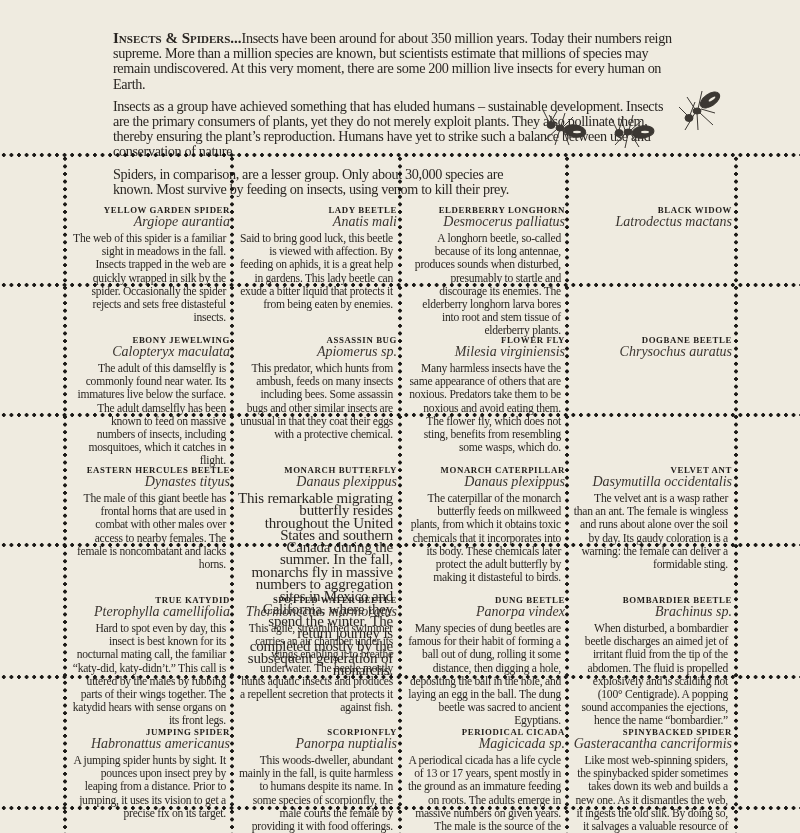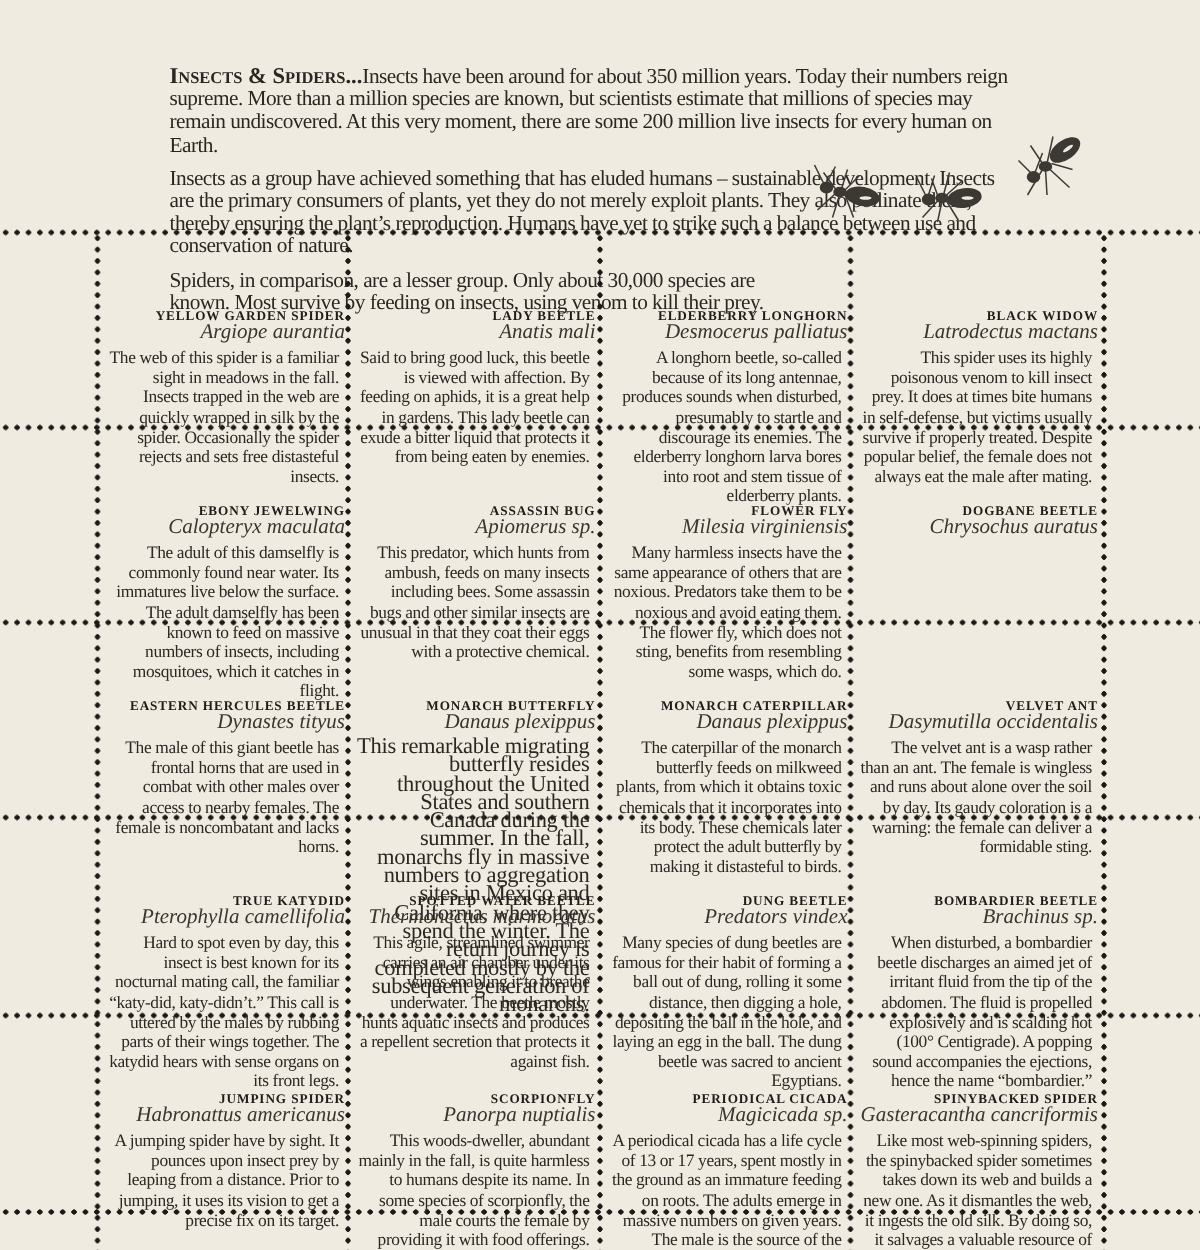"Insects & Spiders...Insects have been" .intro { margin-top: 13px -> none }
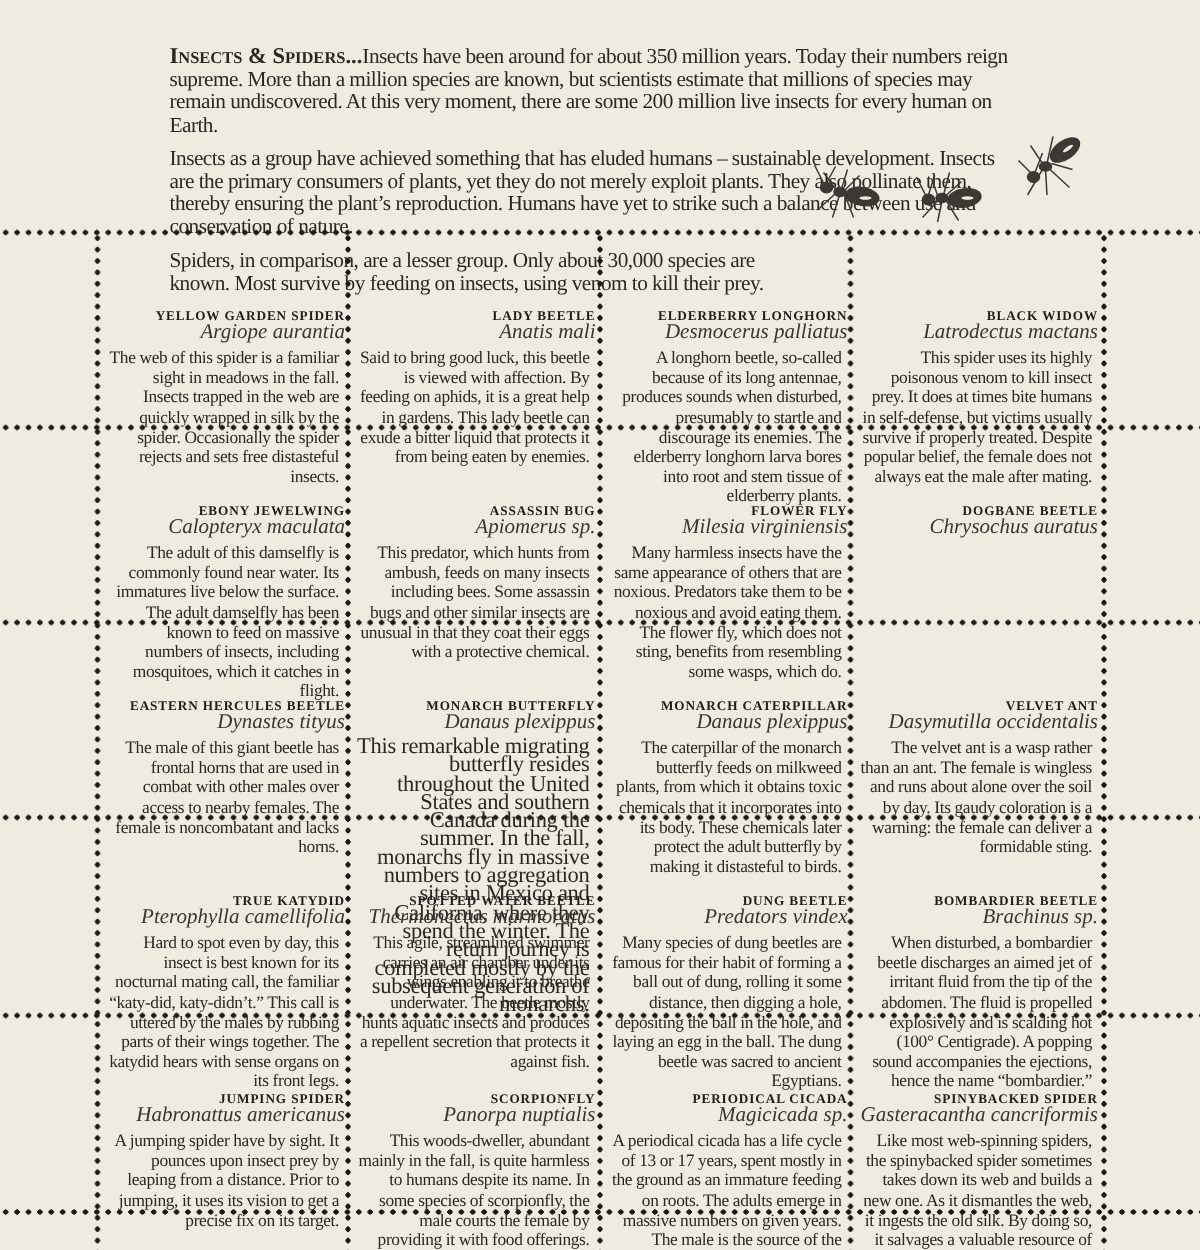"This spider uses its highly" div.desc { html: <div>This spider uses its highly poisonous venom to kill insect prey. It does at times bite humans in self-defense, but victims usually survive if properly treated. Despite popular belief, the female does not always eat the male after mating.</div> -> none }
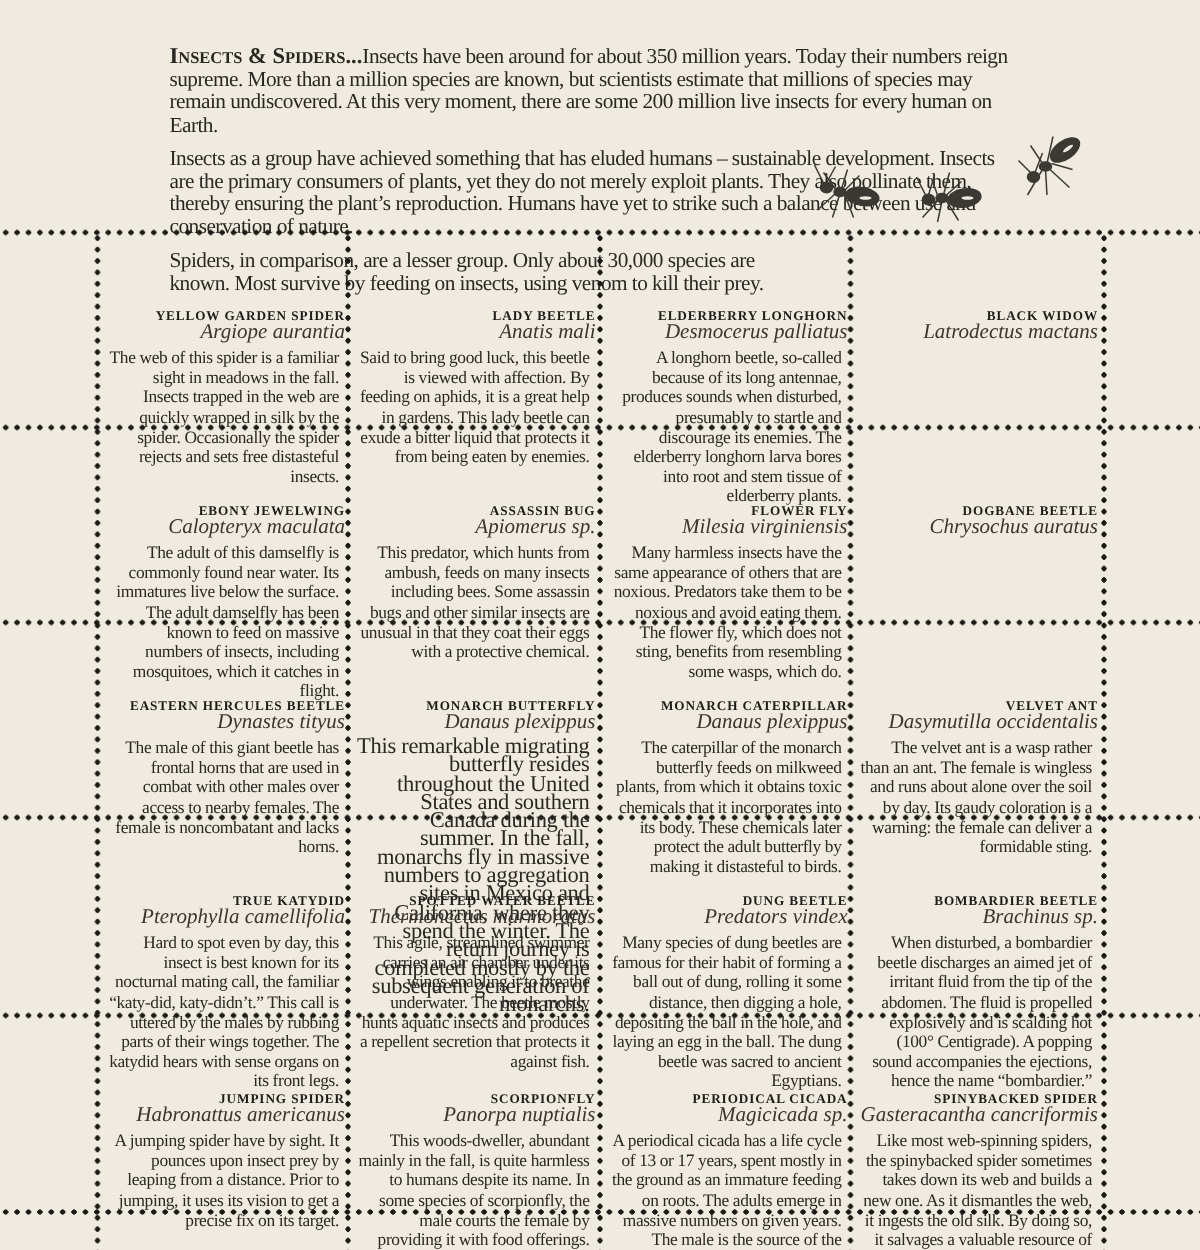"Predators vindex" div.sci { text: Predators -> Panorpa }
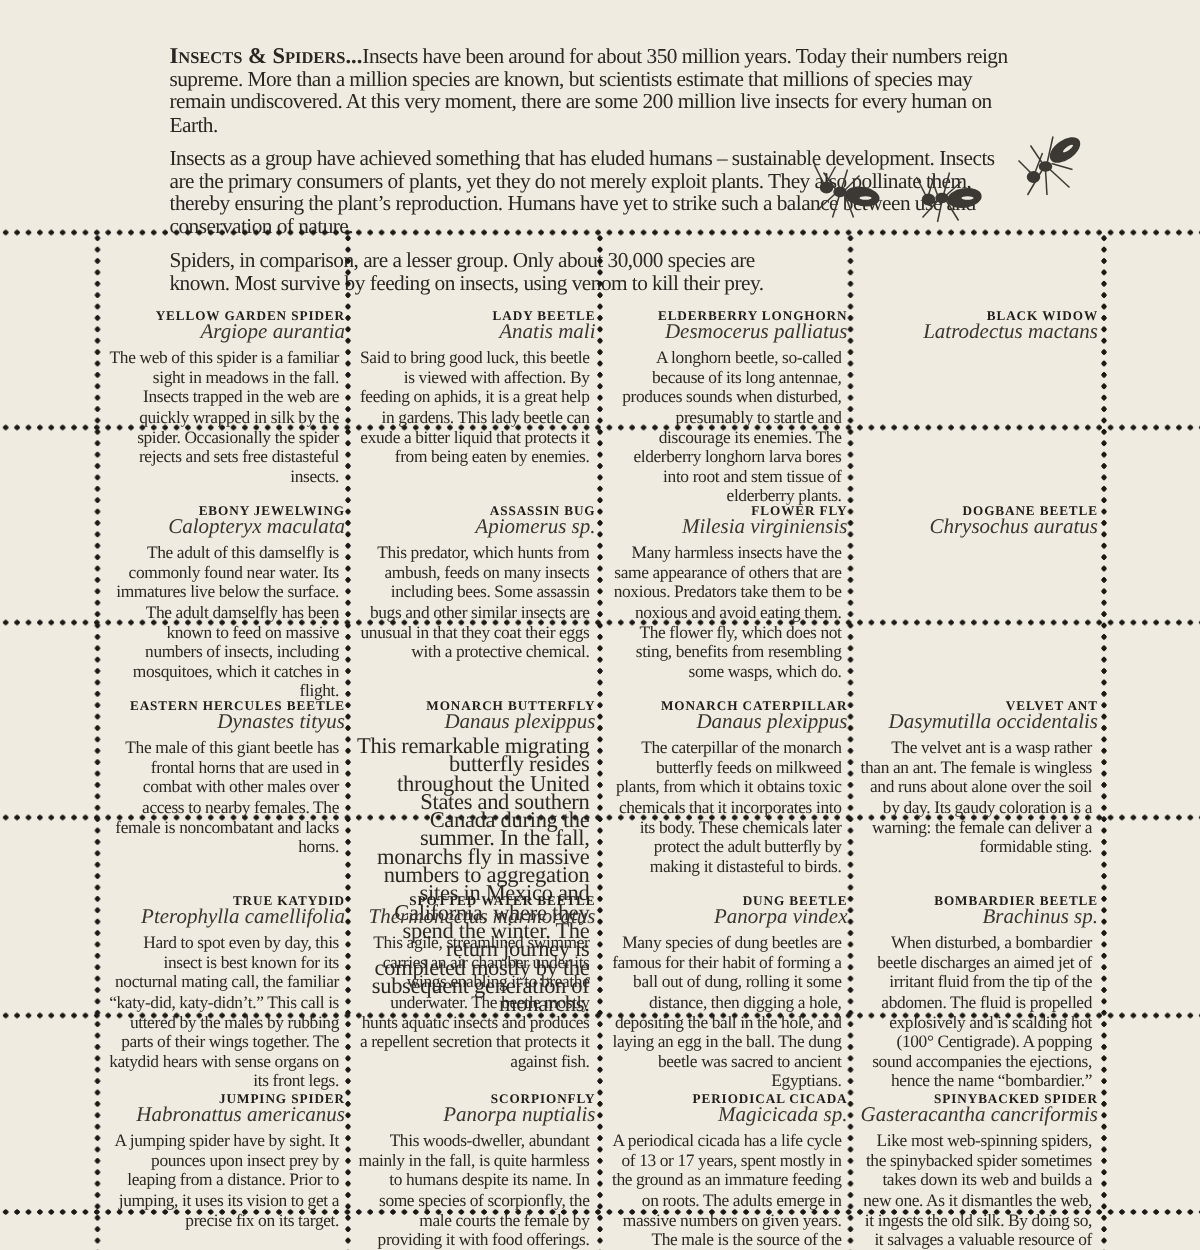"A jumping spider have by" div.desc { text: have -> hunts }
